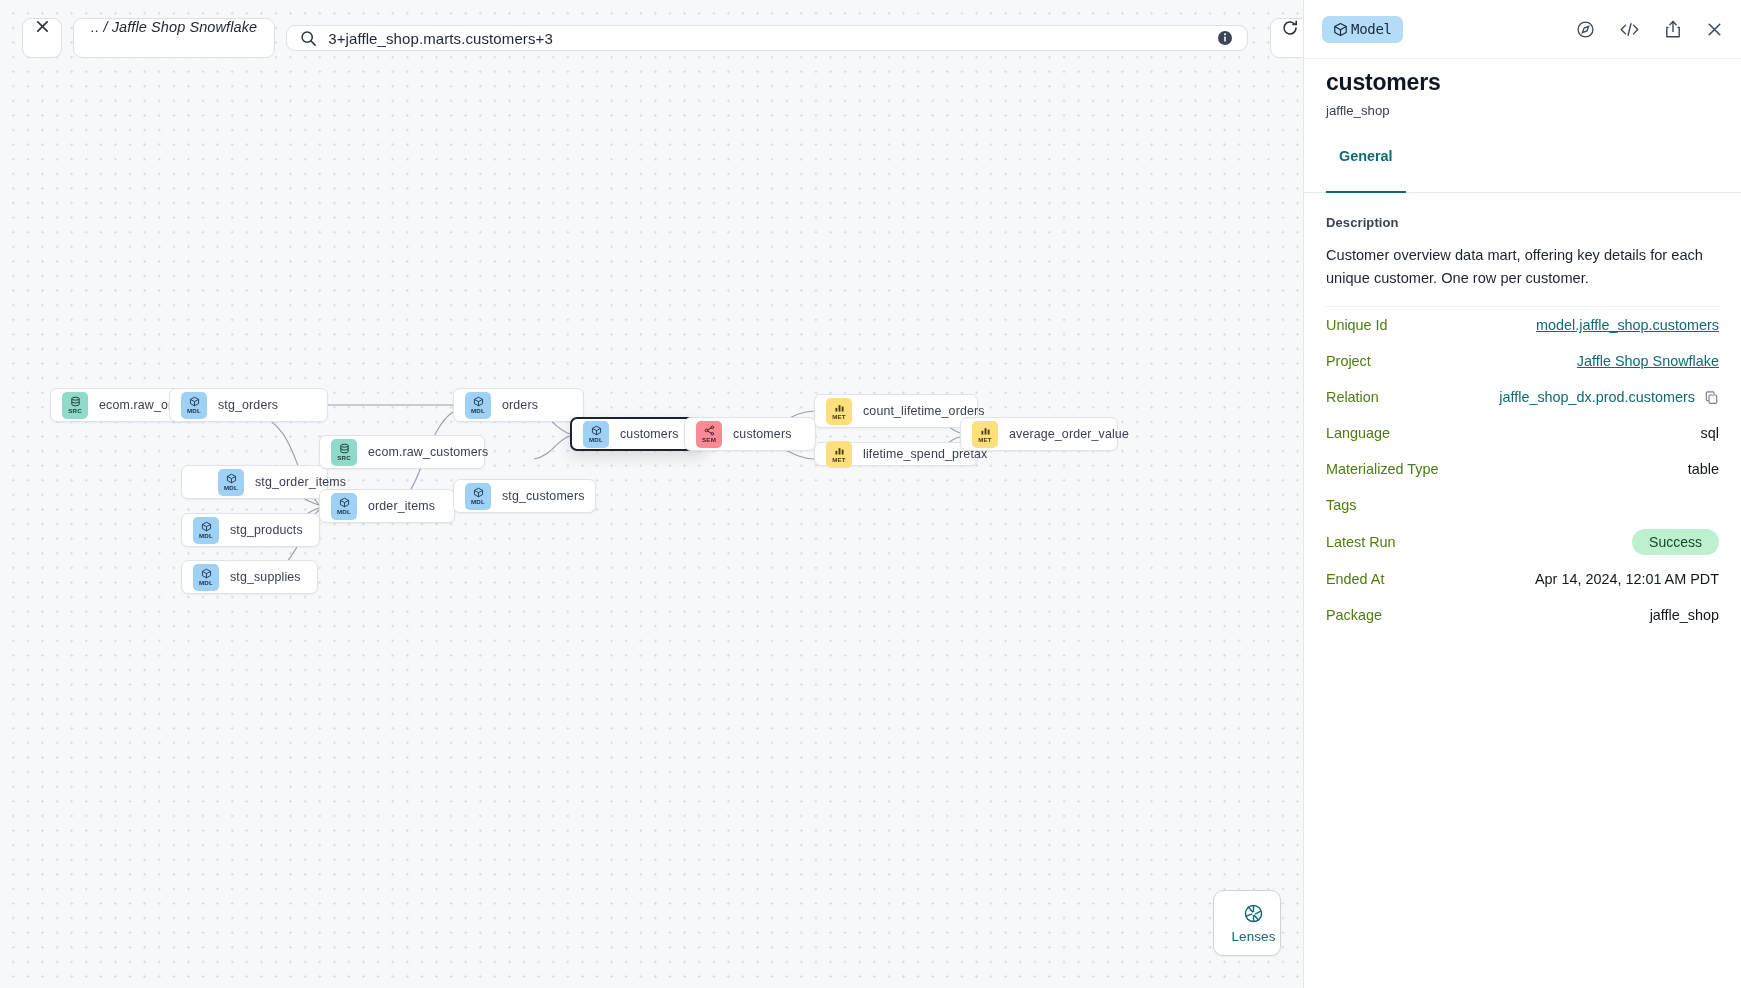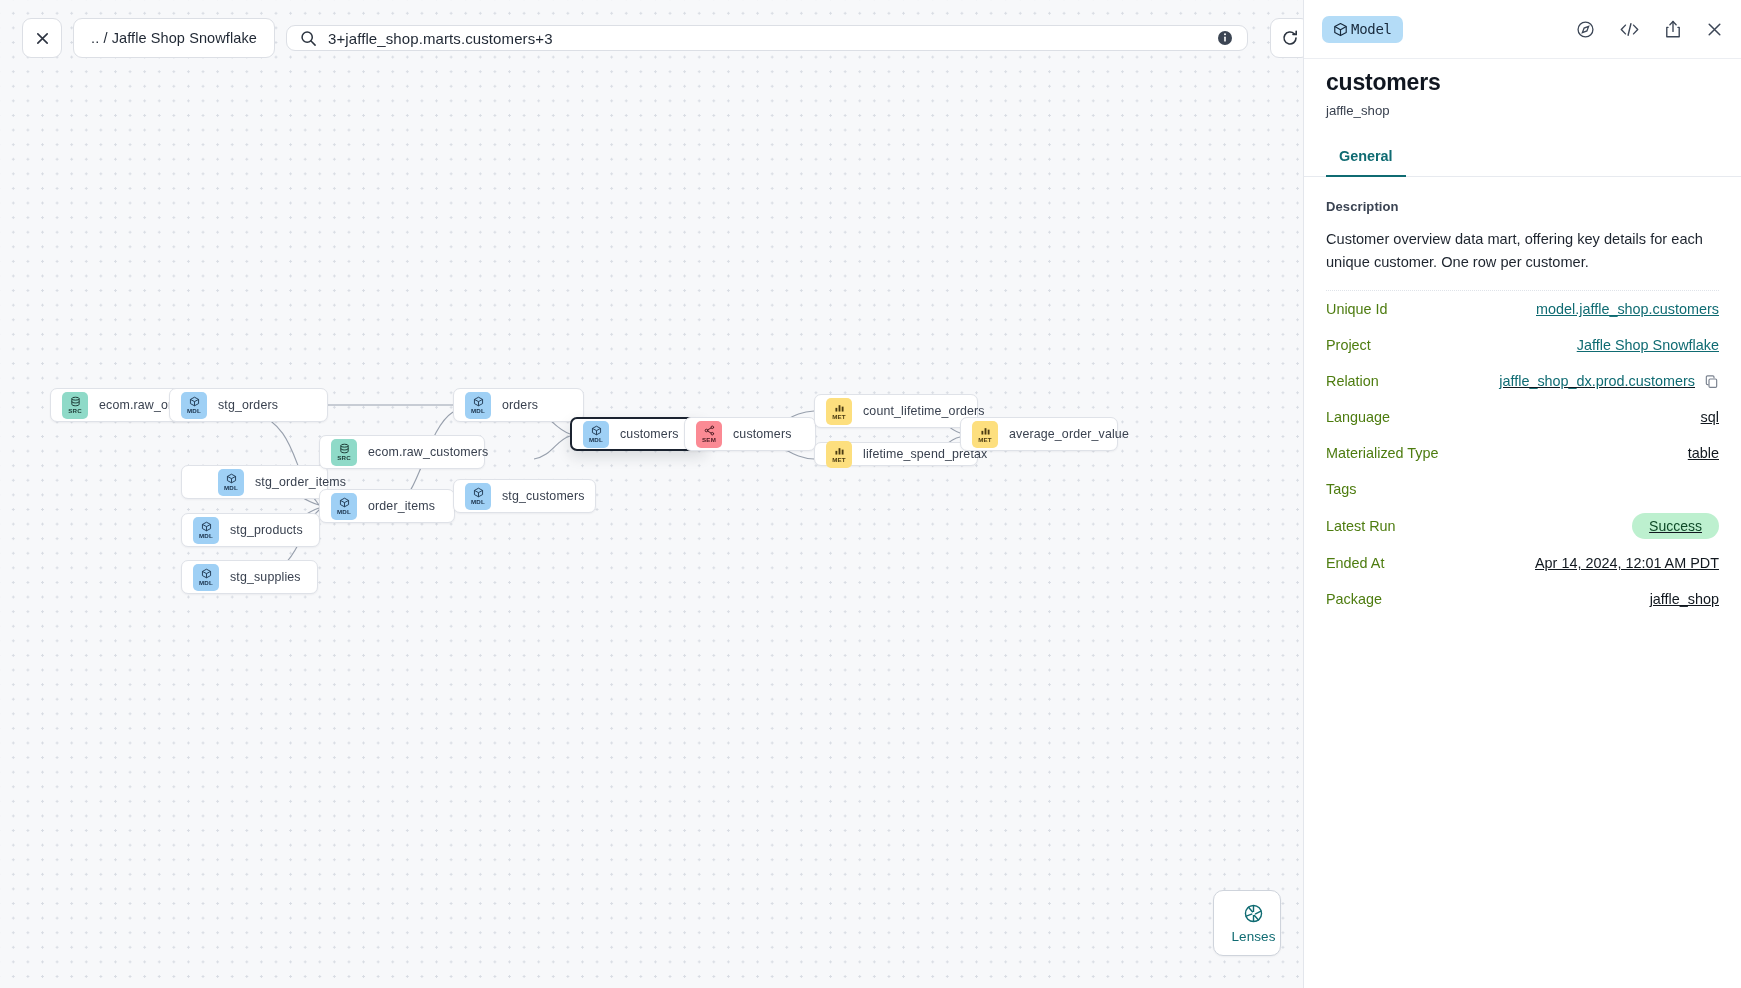".. / Jaffle Shop Snowflake" .tb-btn { align-items: center -> none; font-style: none -> italic }
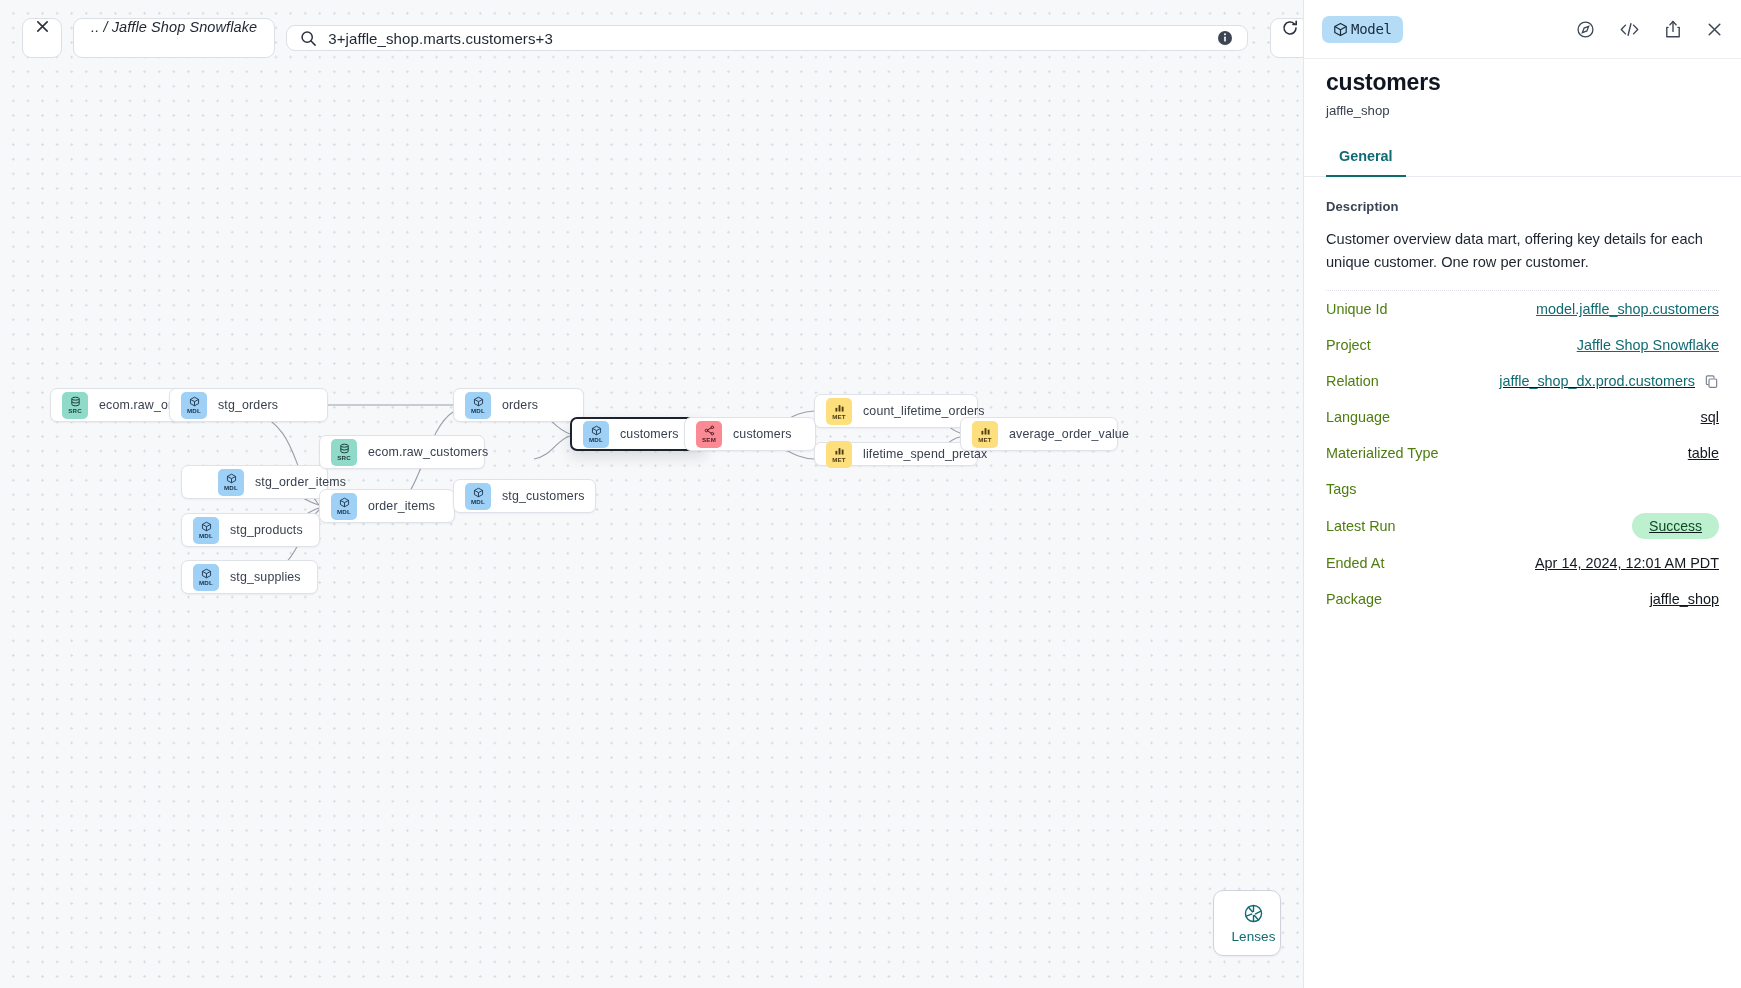"General" .tab { padding: 6px 13px 11px 13px -> 6px 13px 27px 13px }
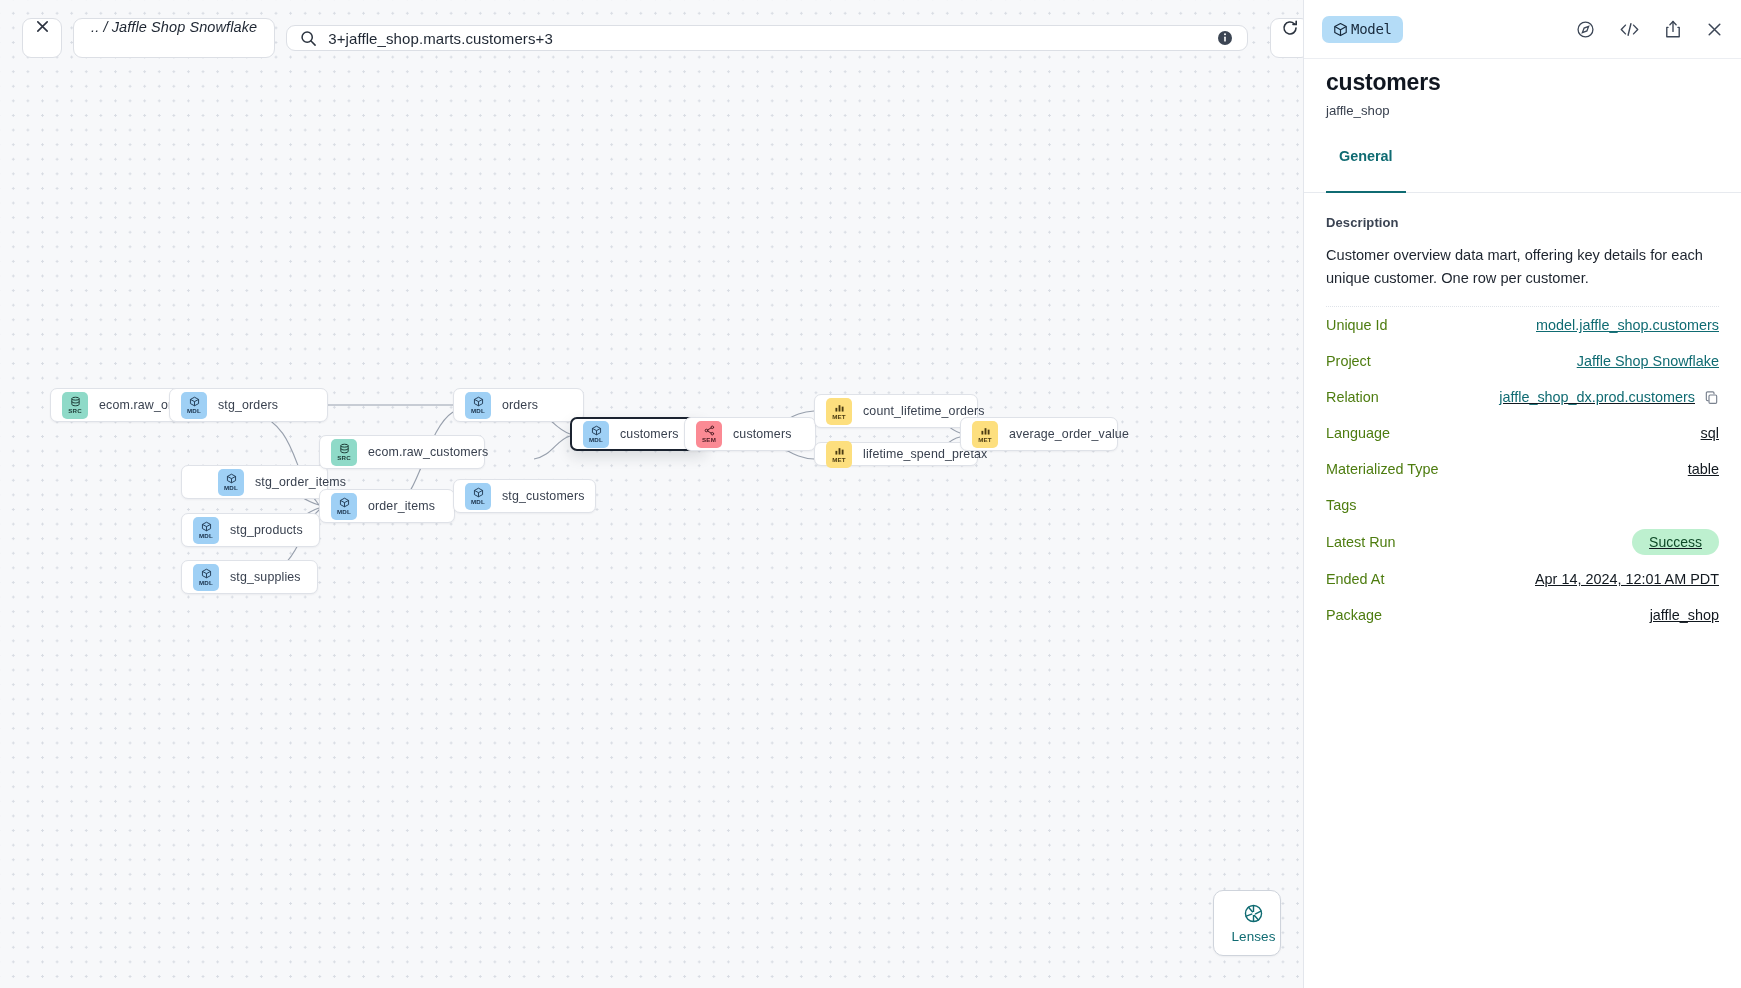"model.jaffle_shop.customers" .row .v { text-decoration: underline -> none }
